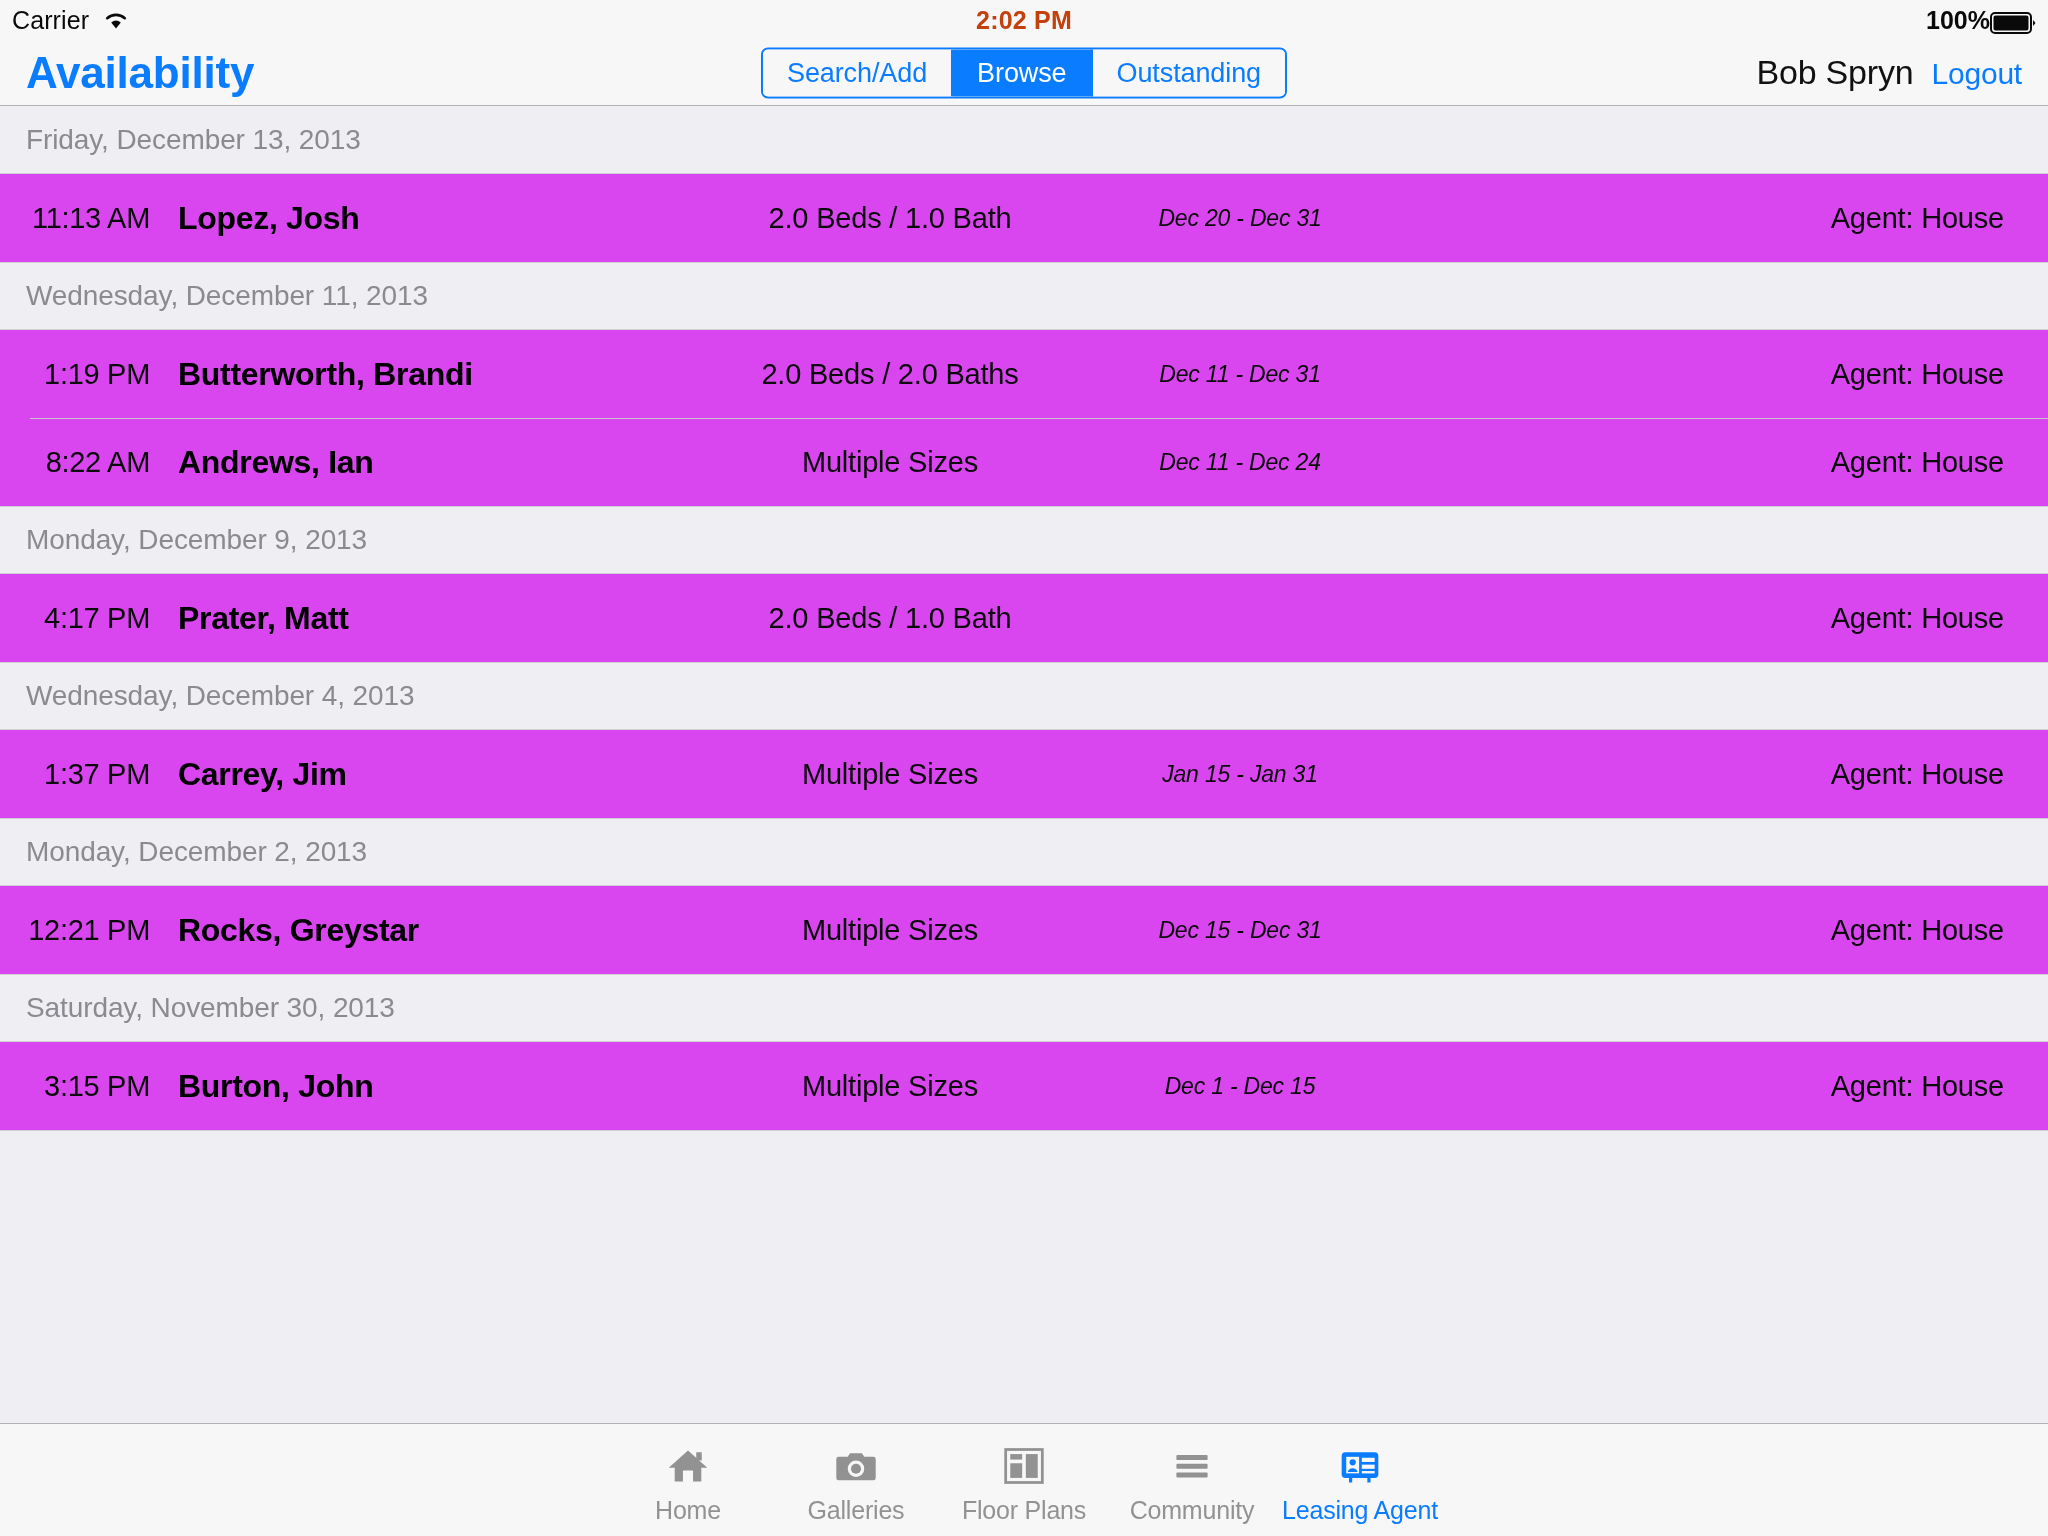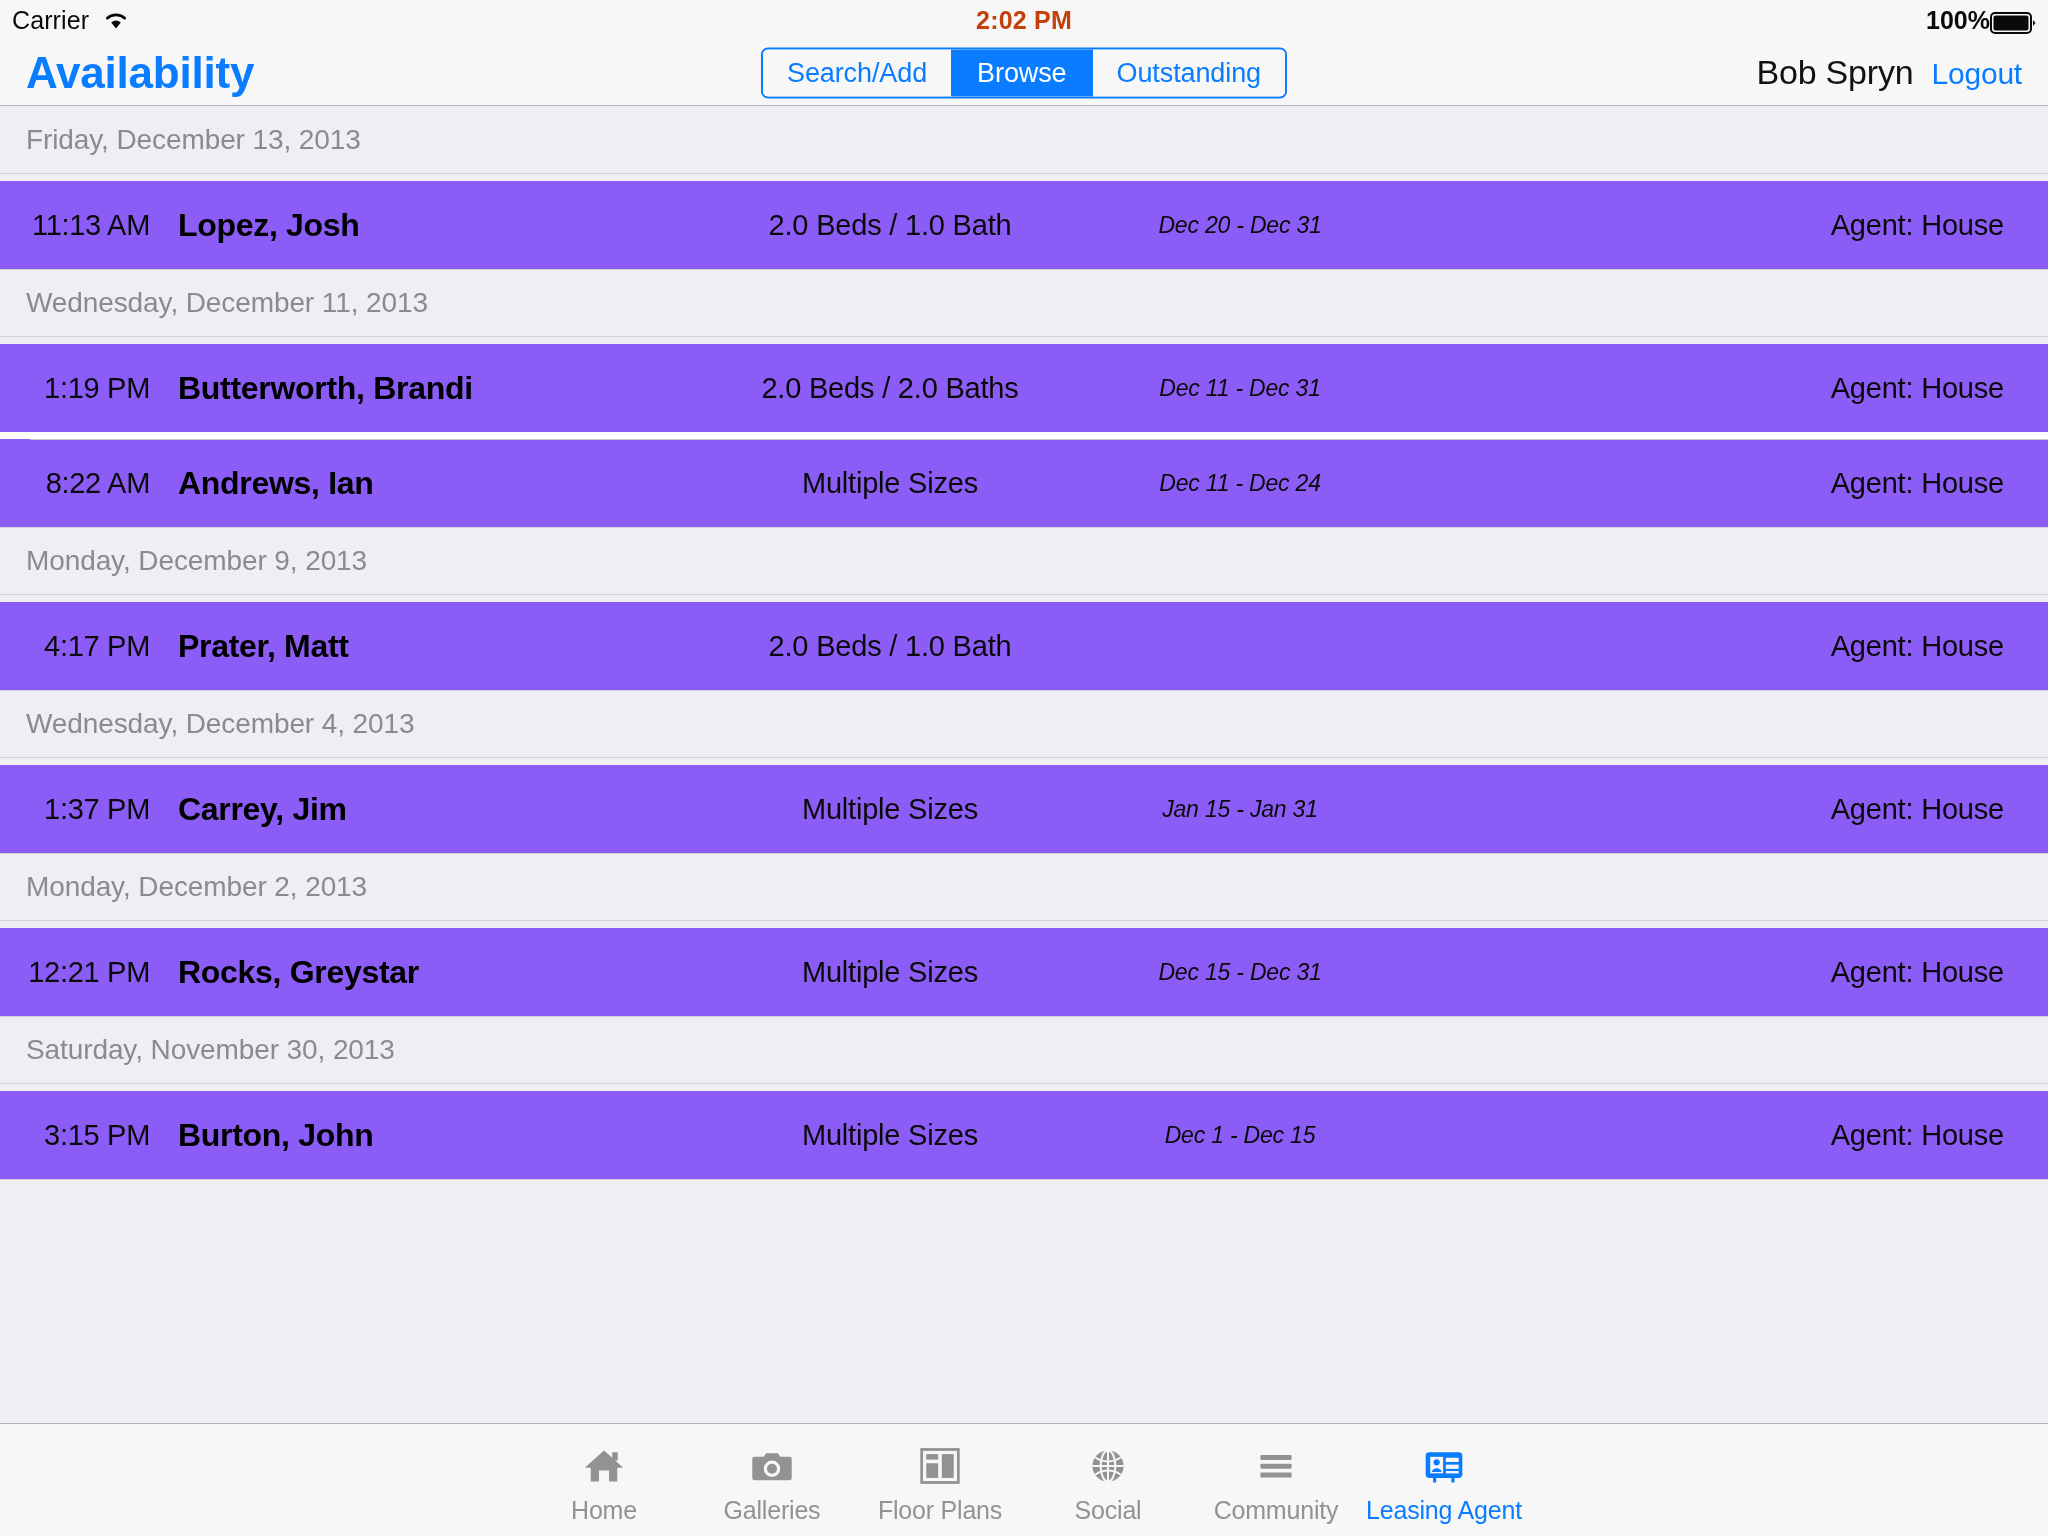"11:13 AM" .row { background: #8b5cf6 -> #d946ef; margin-top: 7px -> none }
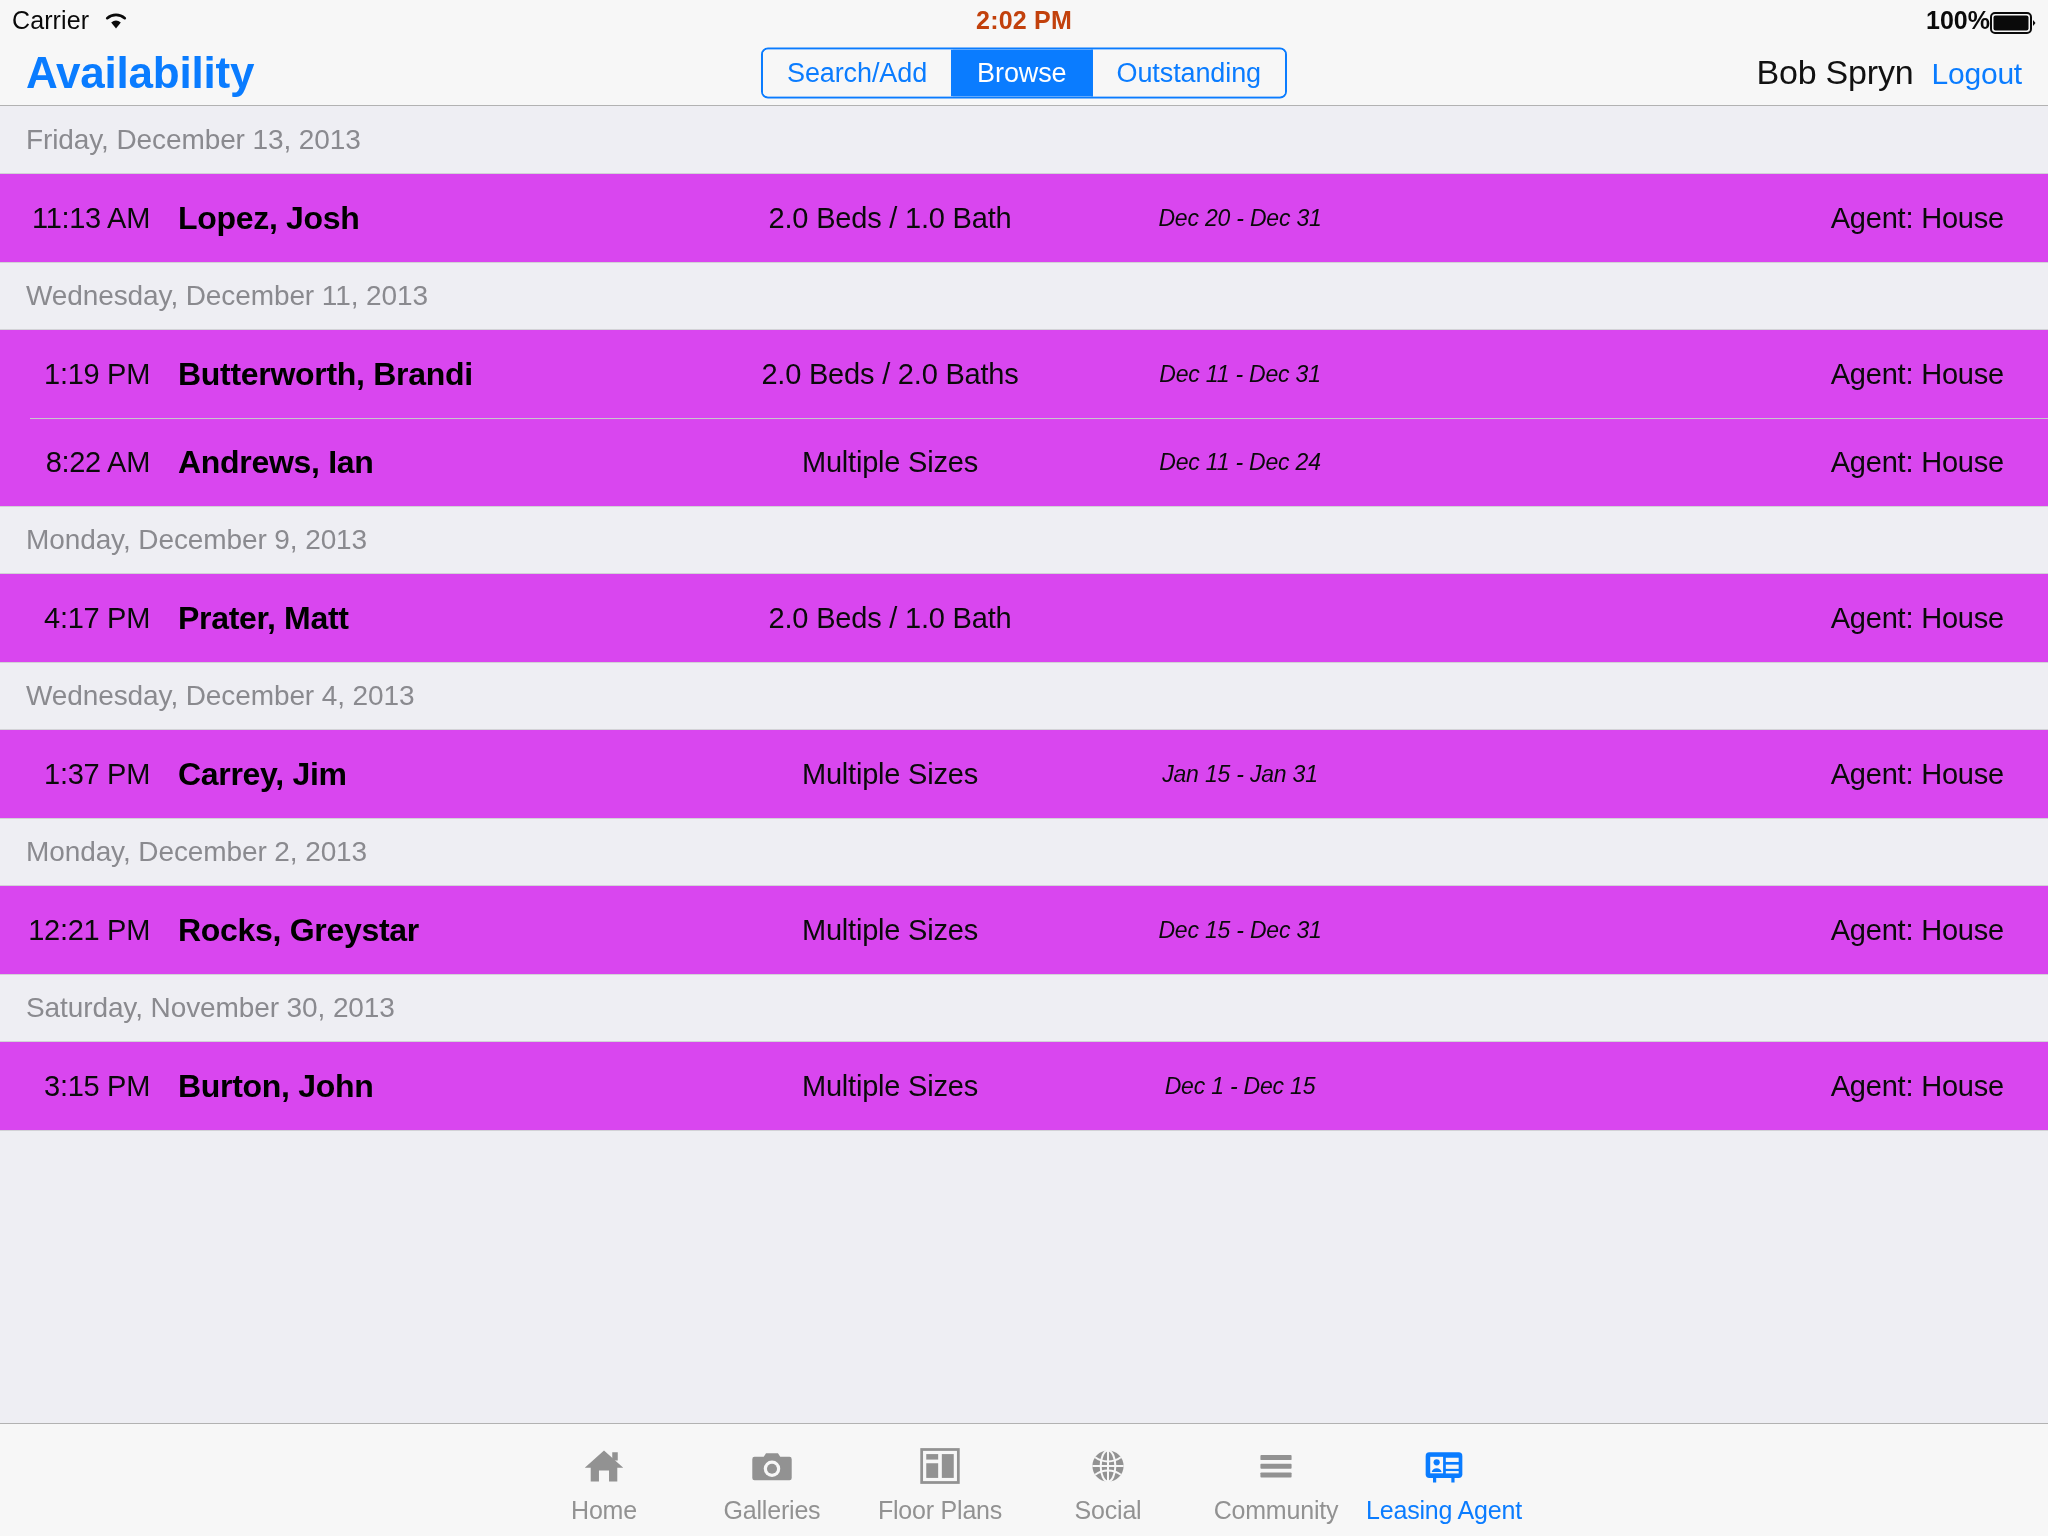"Social" div.tab-item { html: <div> <span> <svg> <circle></circle> <g> <ellipse></ellipse> <line></line> <path></path> <path></path> <line></line> </g> </svg> </span> <span>Social</span> </div> -> none }
